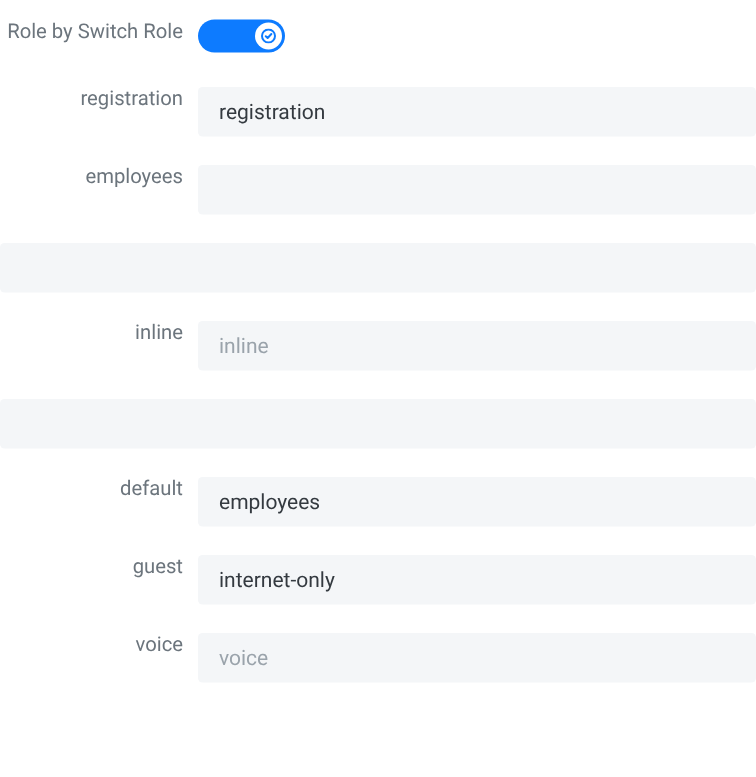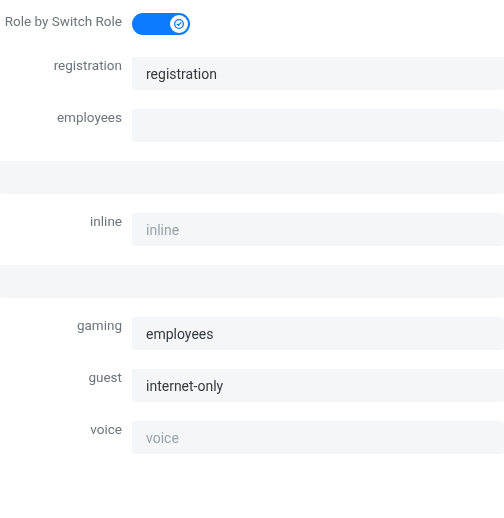"gaming" div.label { text: gaming -> default }
